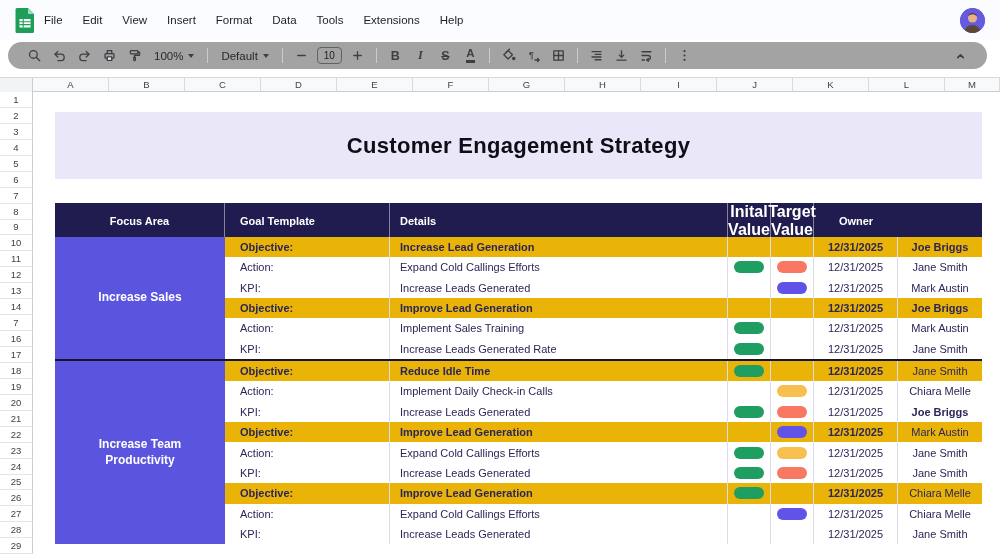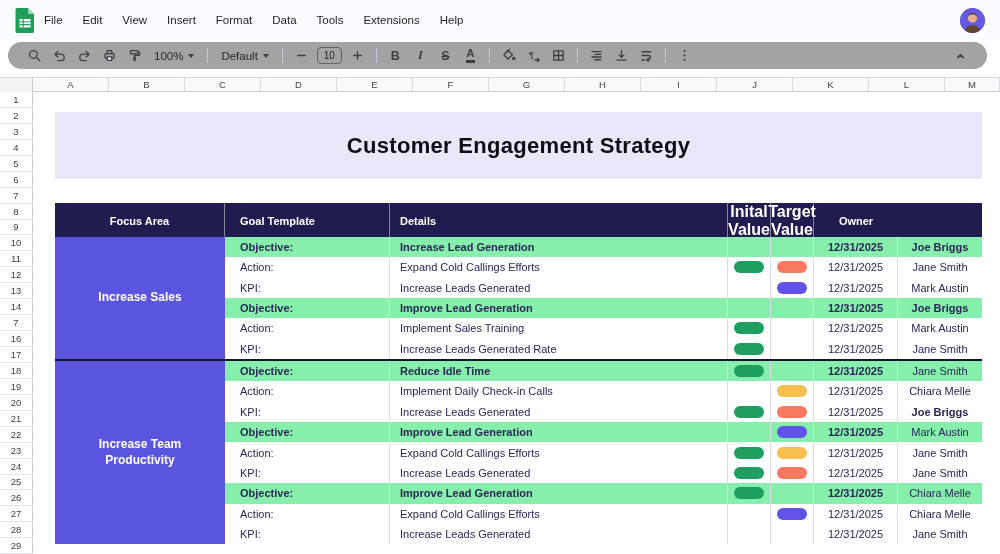"Objective:" .cell.obj { background: #86efac -> #eab308 }
